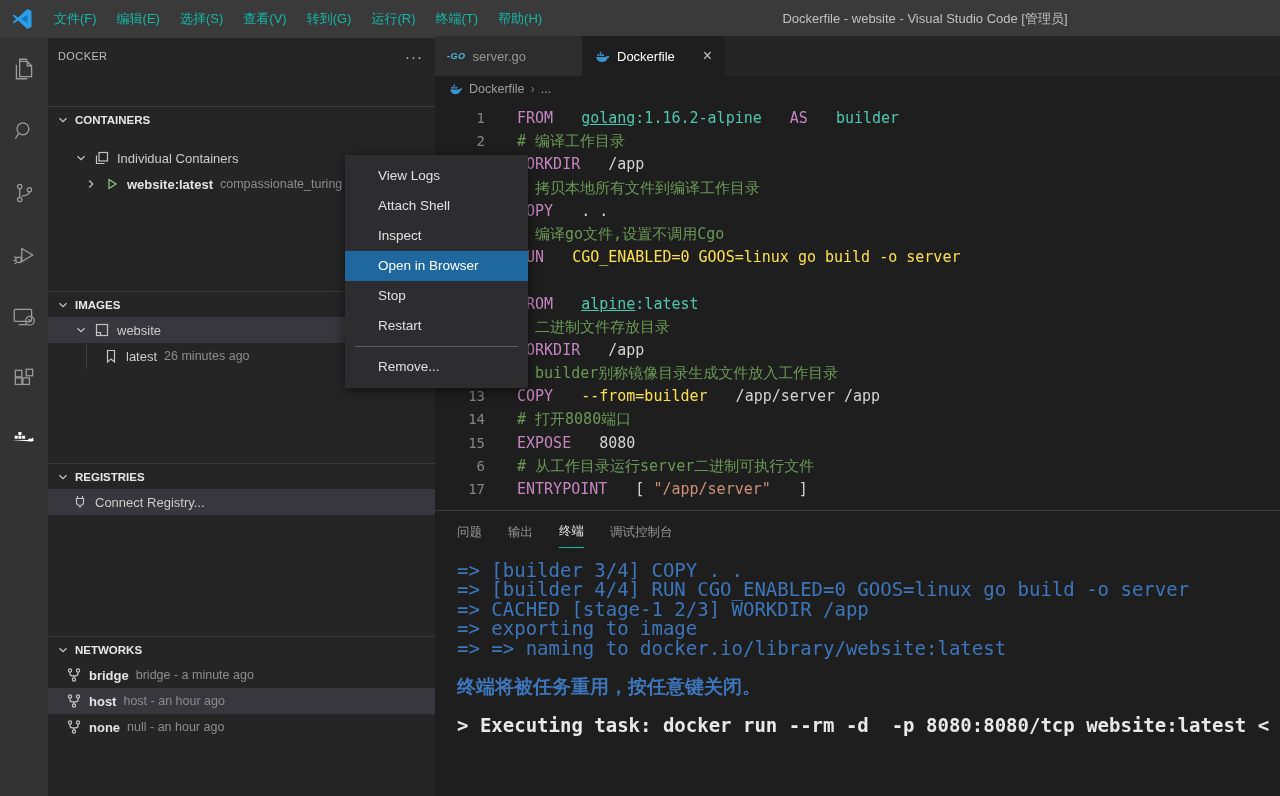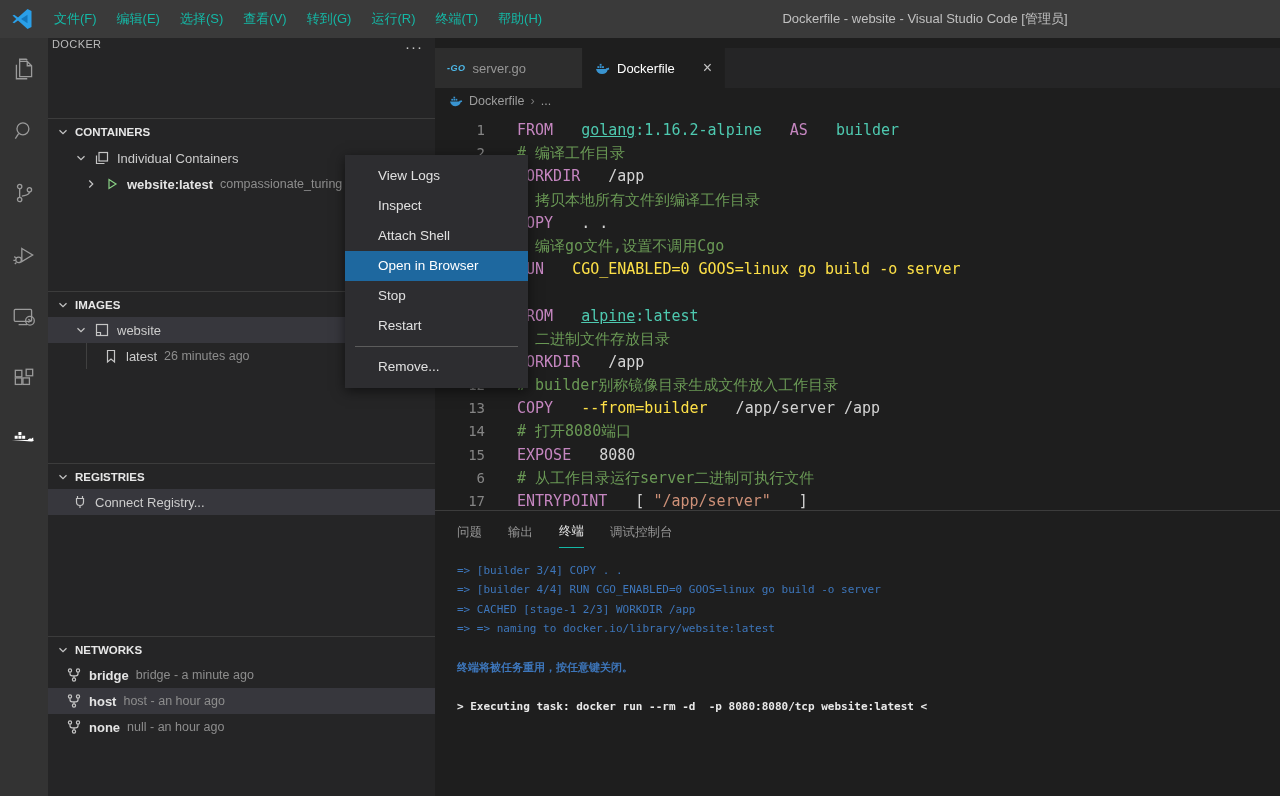"DOCKER" .sidebar-title { align-items: flex-start -> center; padding: 0 12px 0 4px -> 0 12px 0 10px }
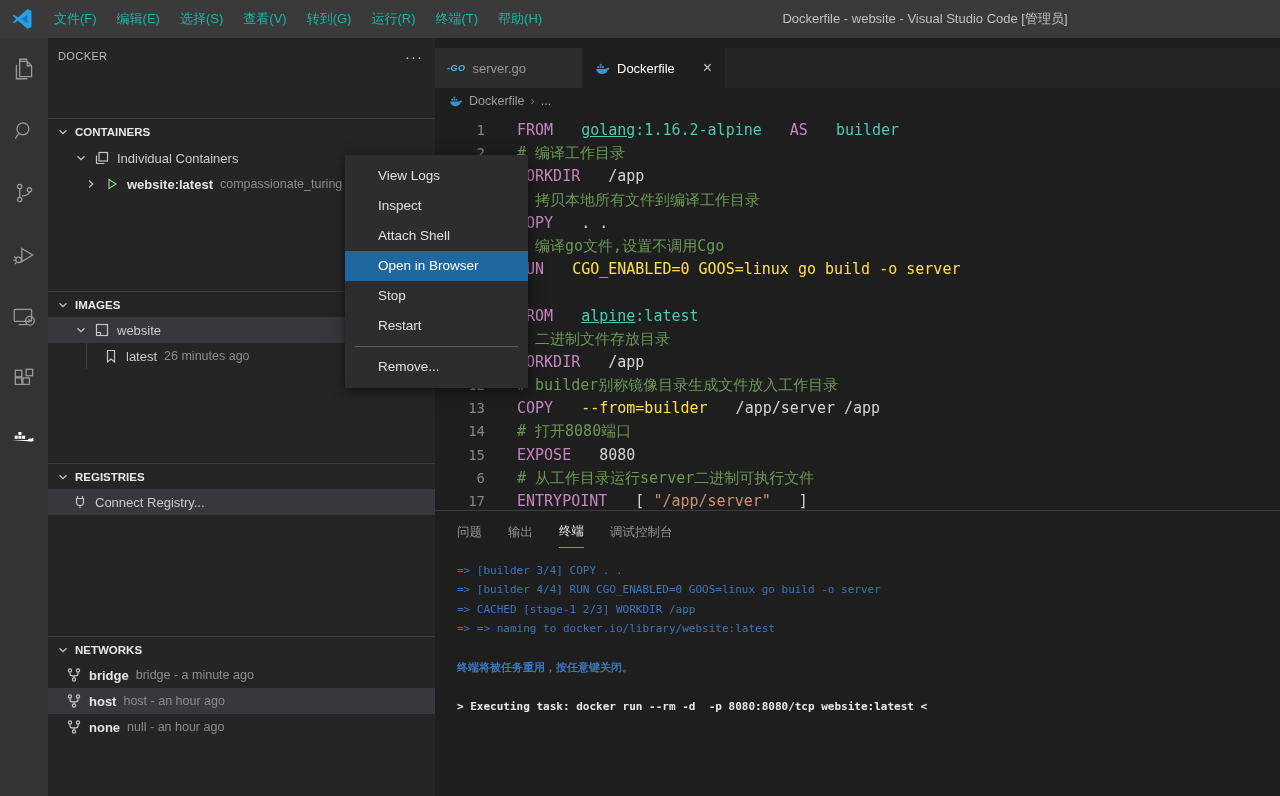"-GO" .editor { top: 48px -> 36px }
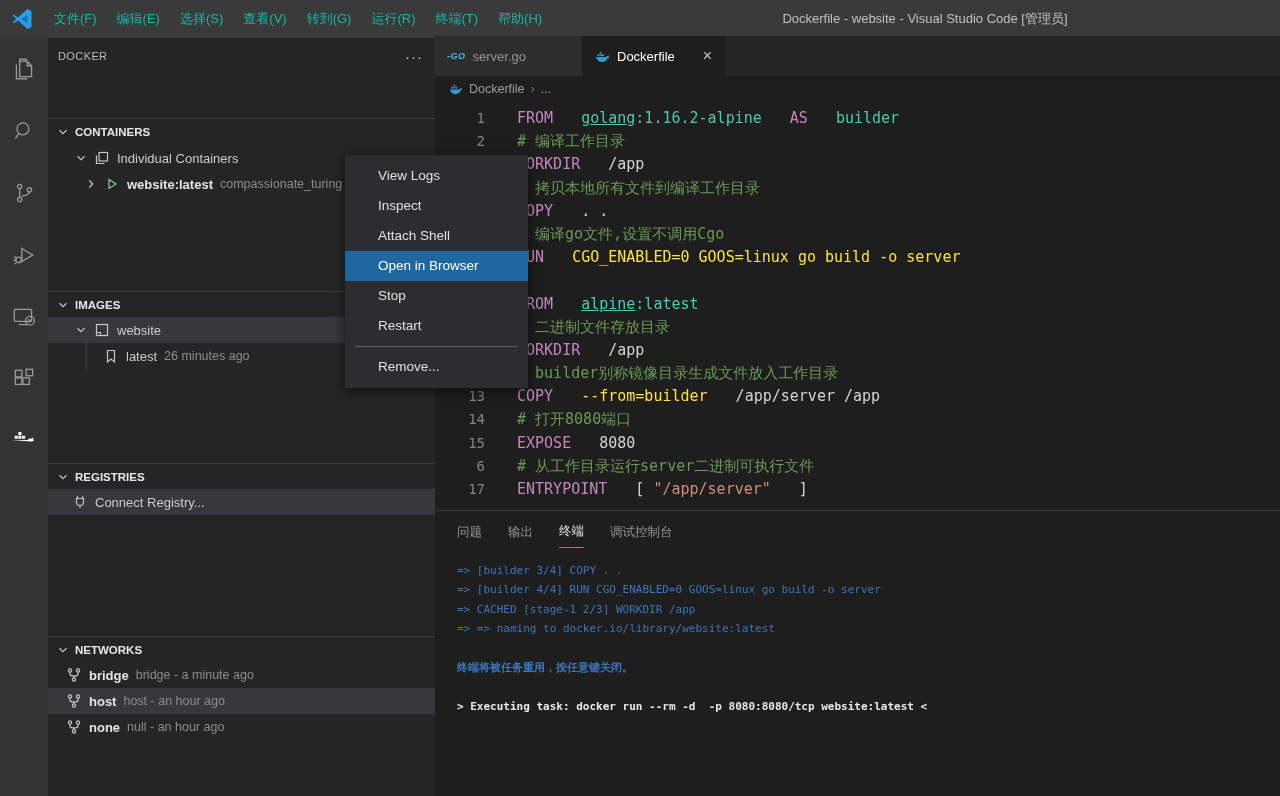"CONTAINERS" div.section-header { top: 80px -> 68px }
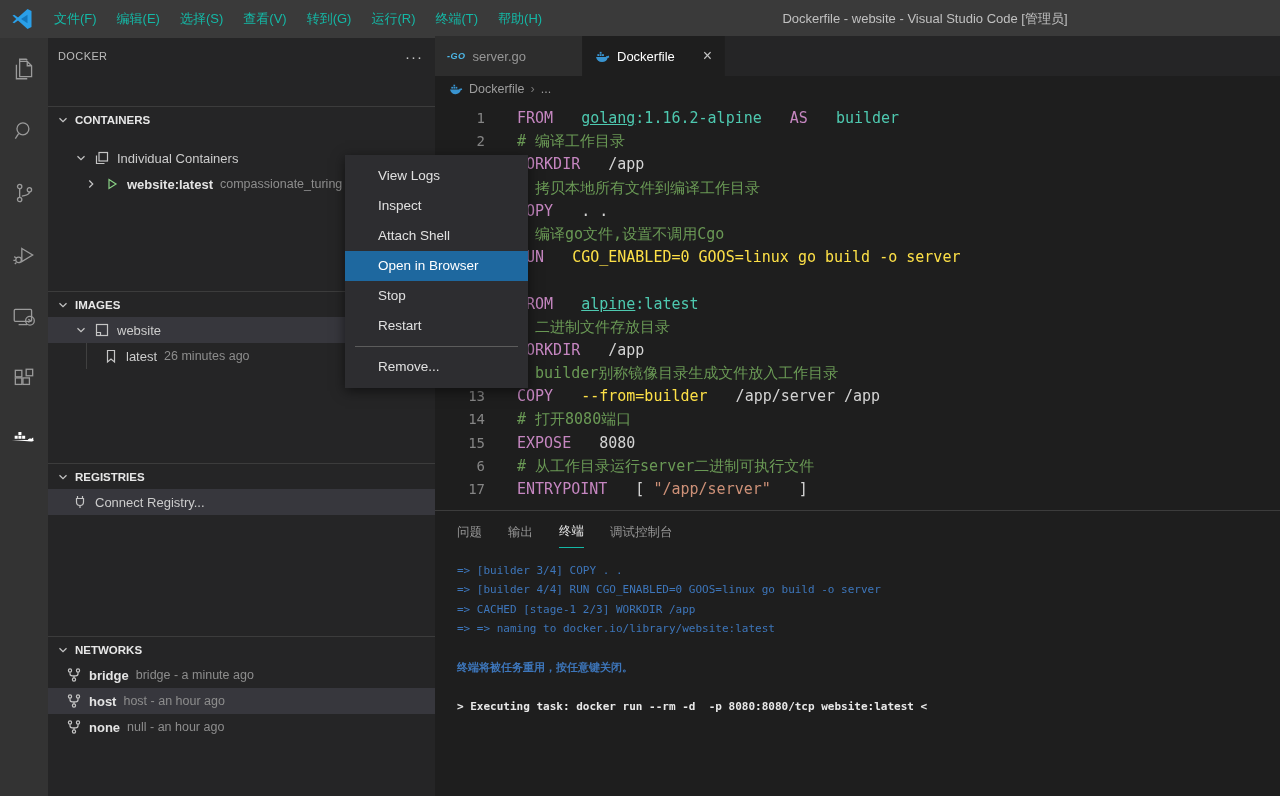"Inspect" div.cm-item { order: before "Attach Shell" -> after "Attach Shell" }
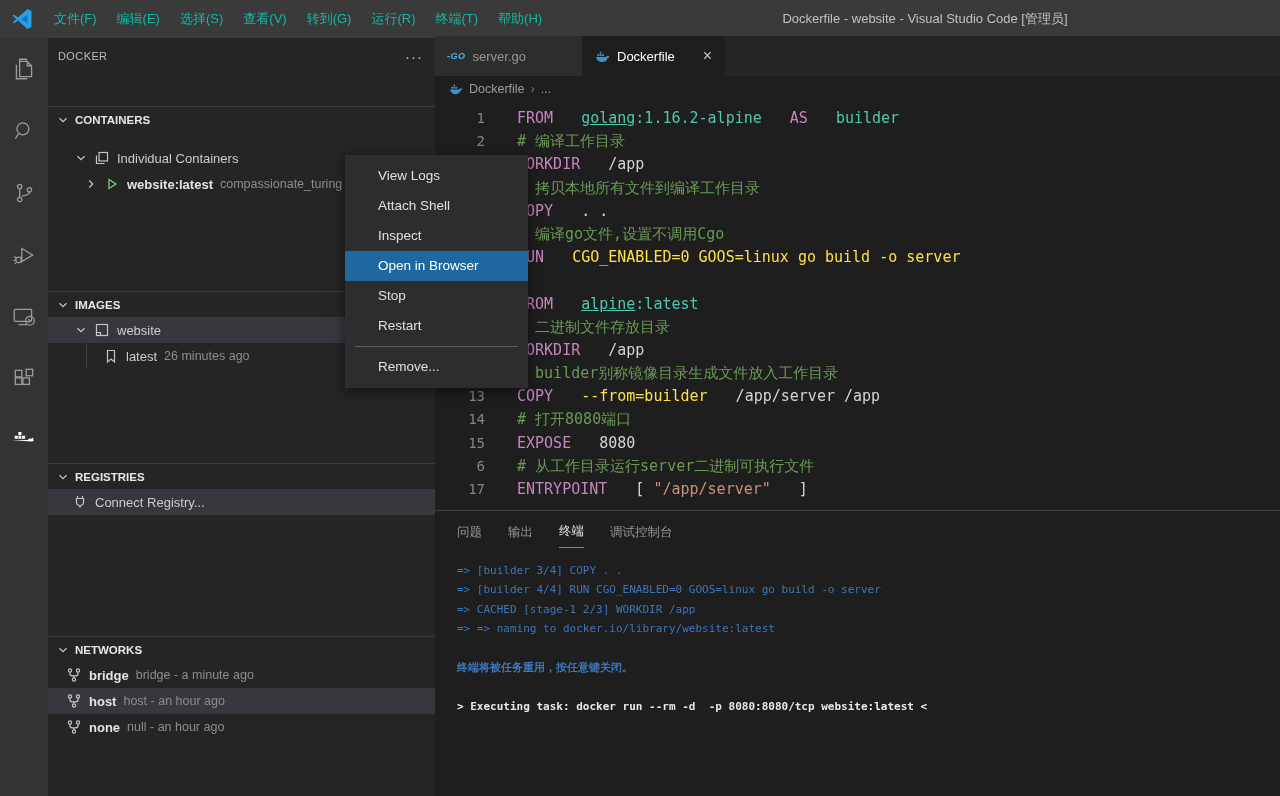"=> [builder 3/4] COPY ." .term { font-size: 11px -> 19px }
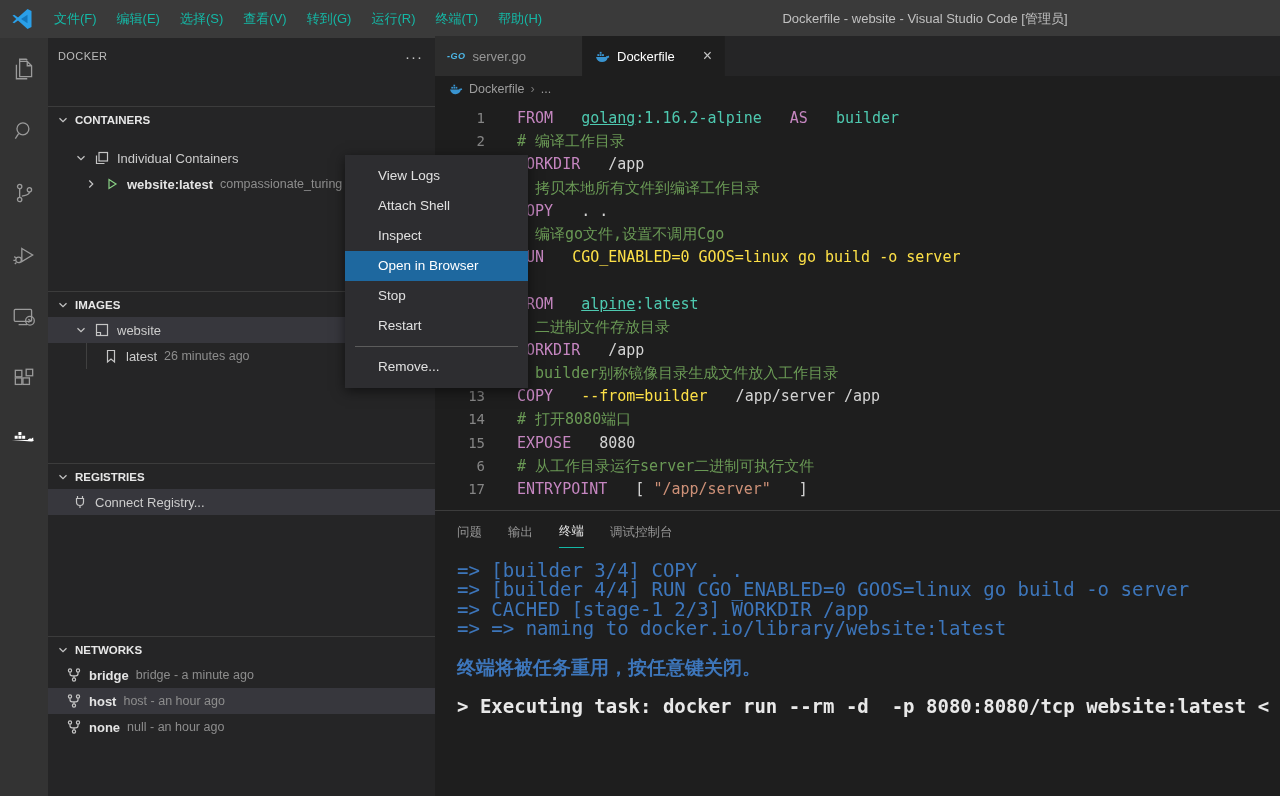"=> exporting to image" div.term-line { html: none -> <div>=&gt; exporting to image</div> }
